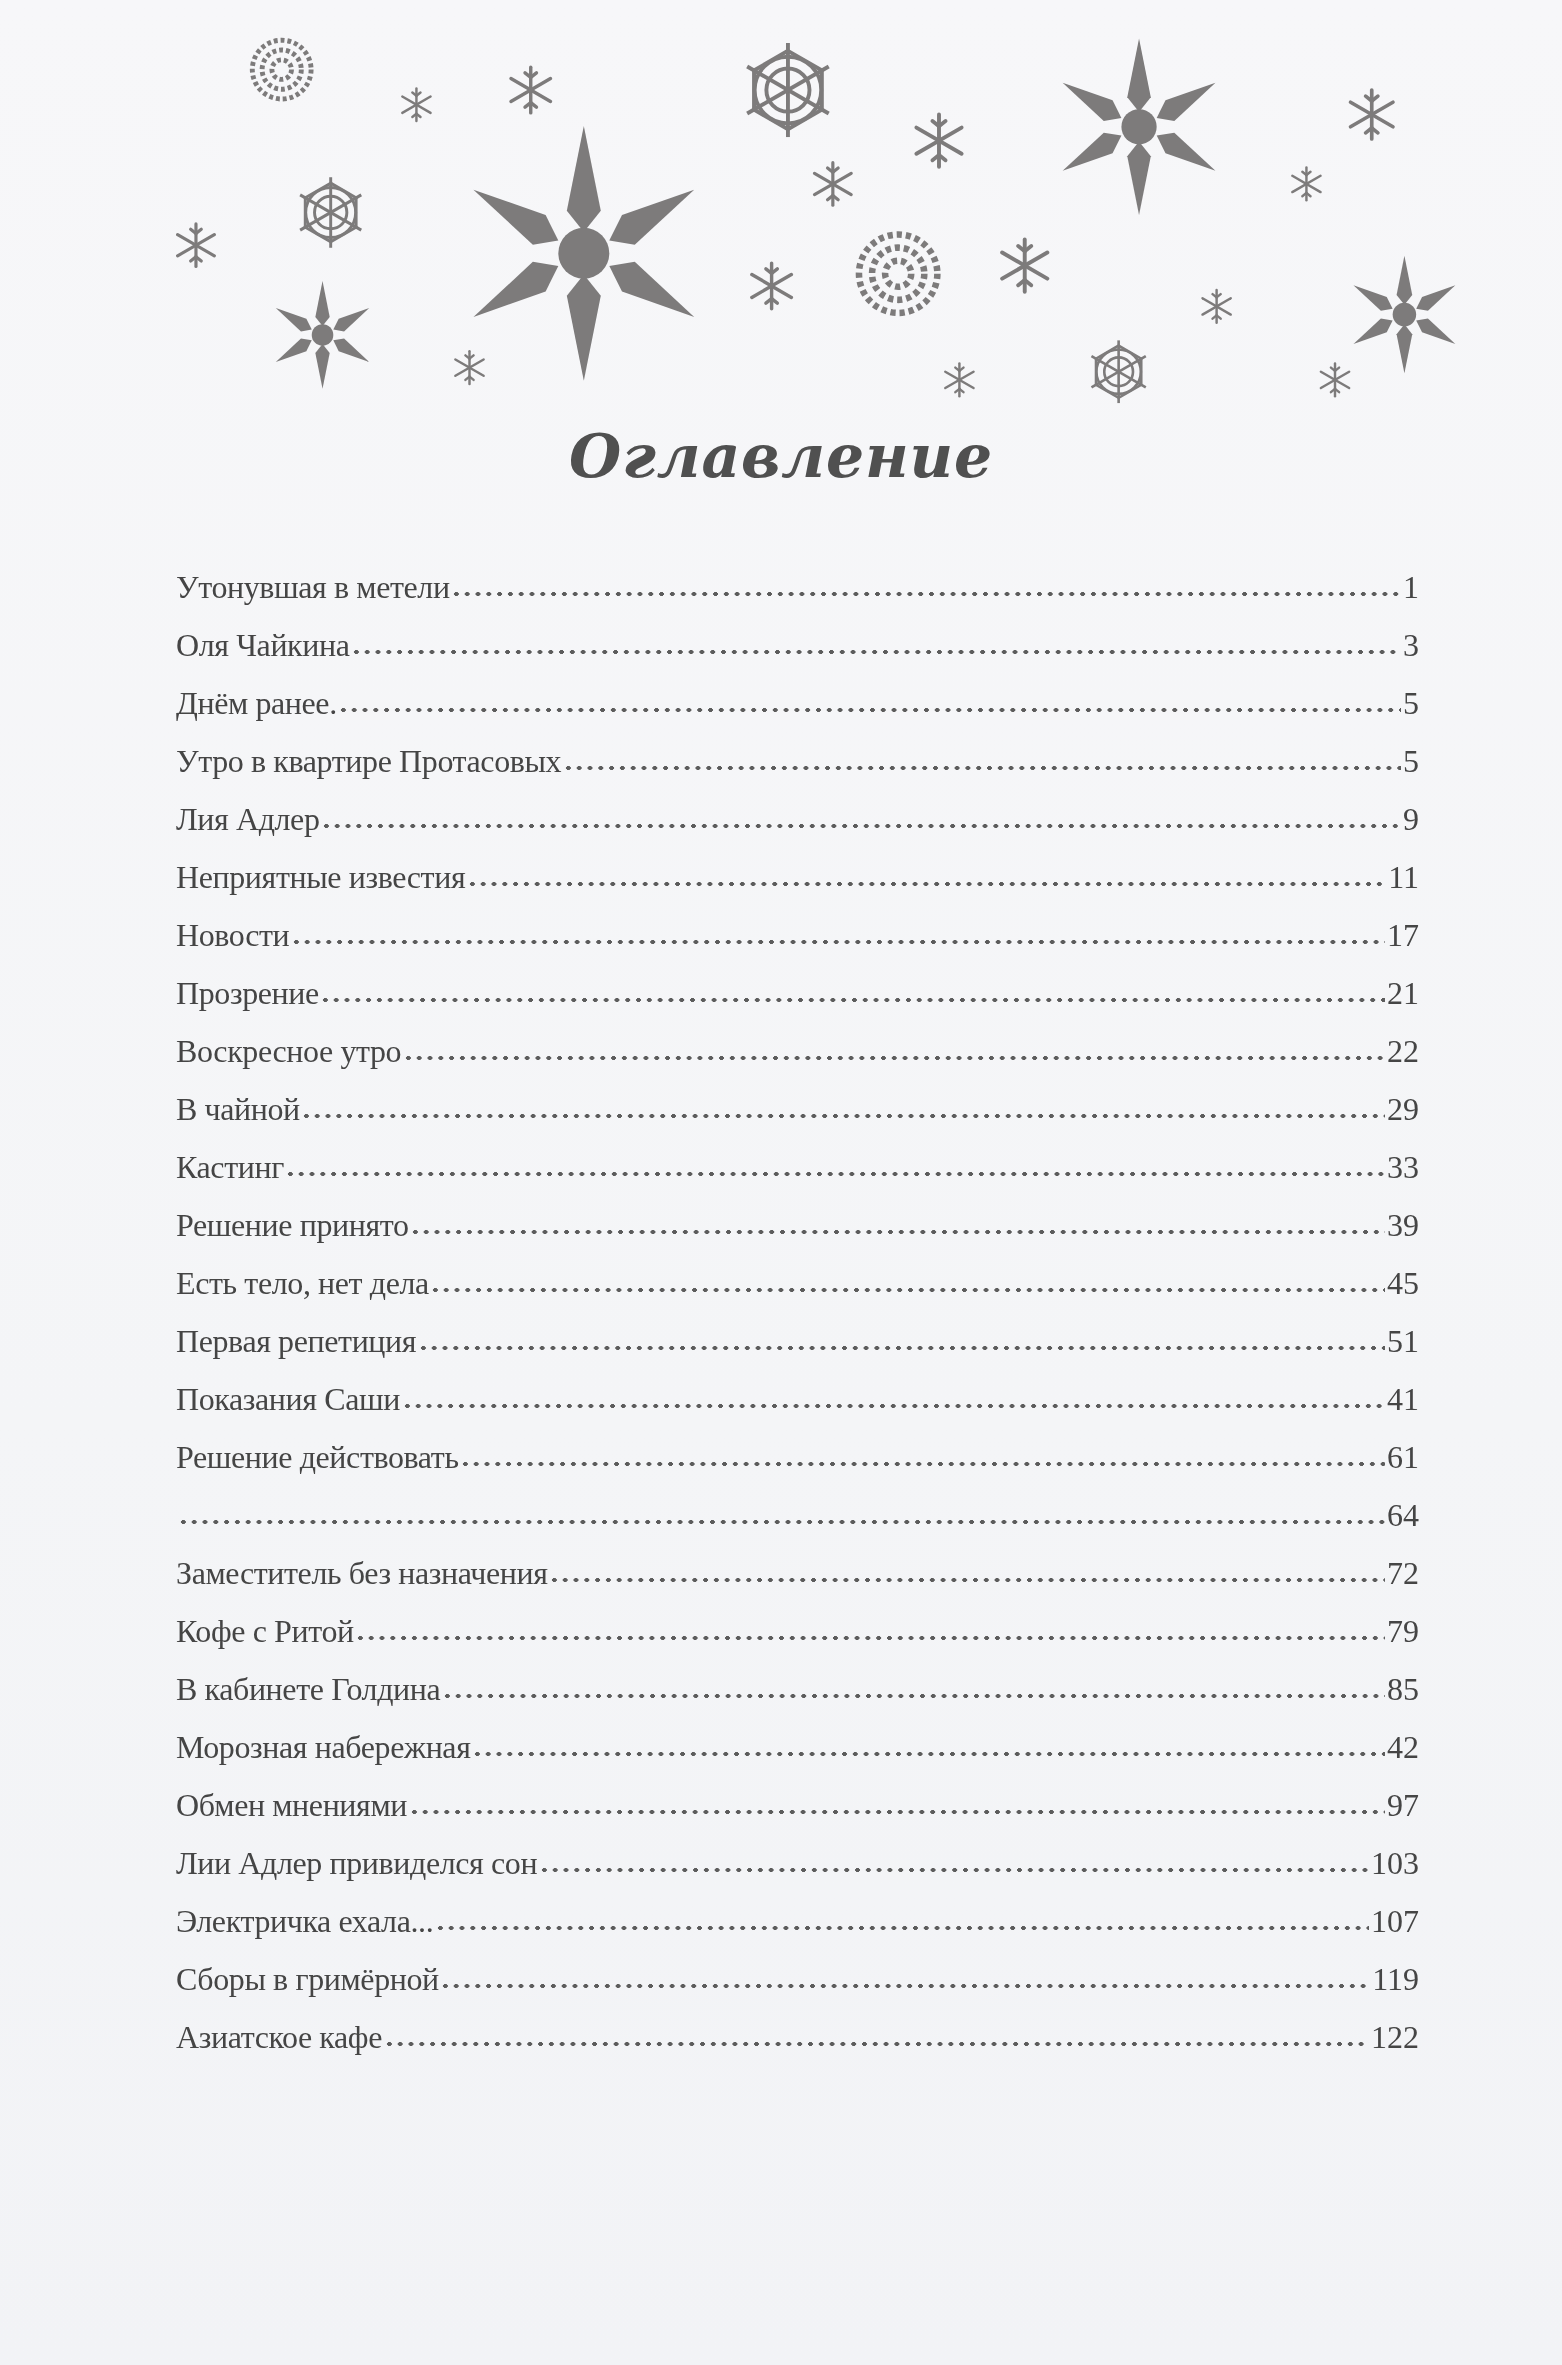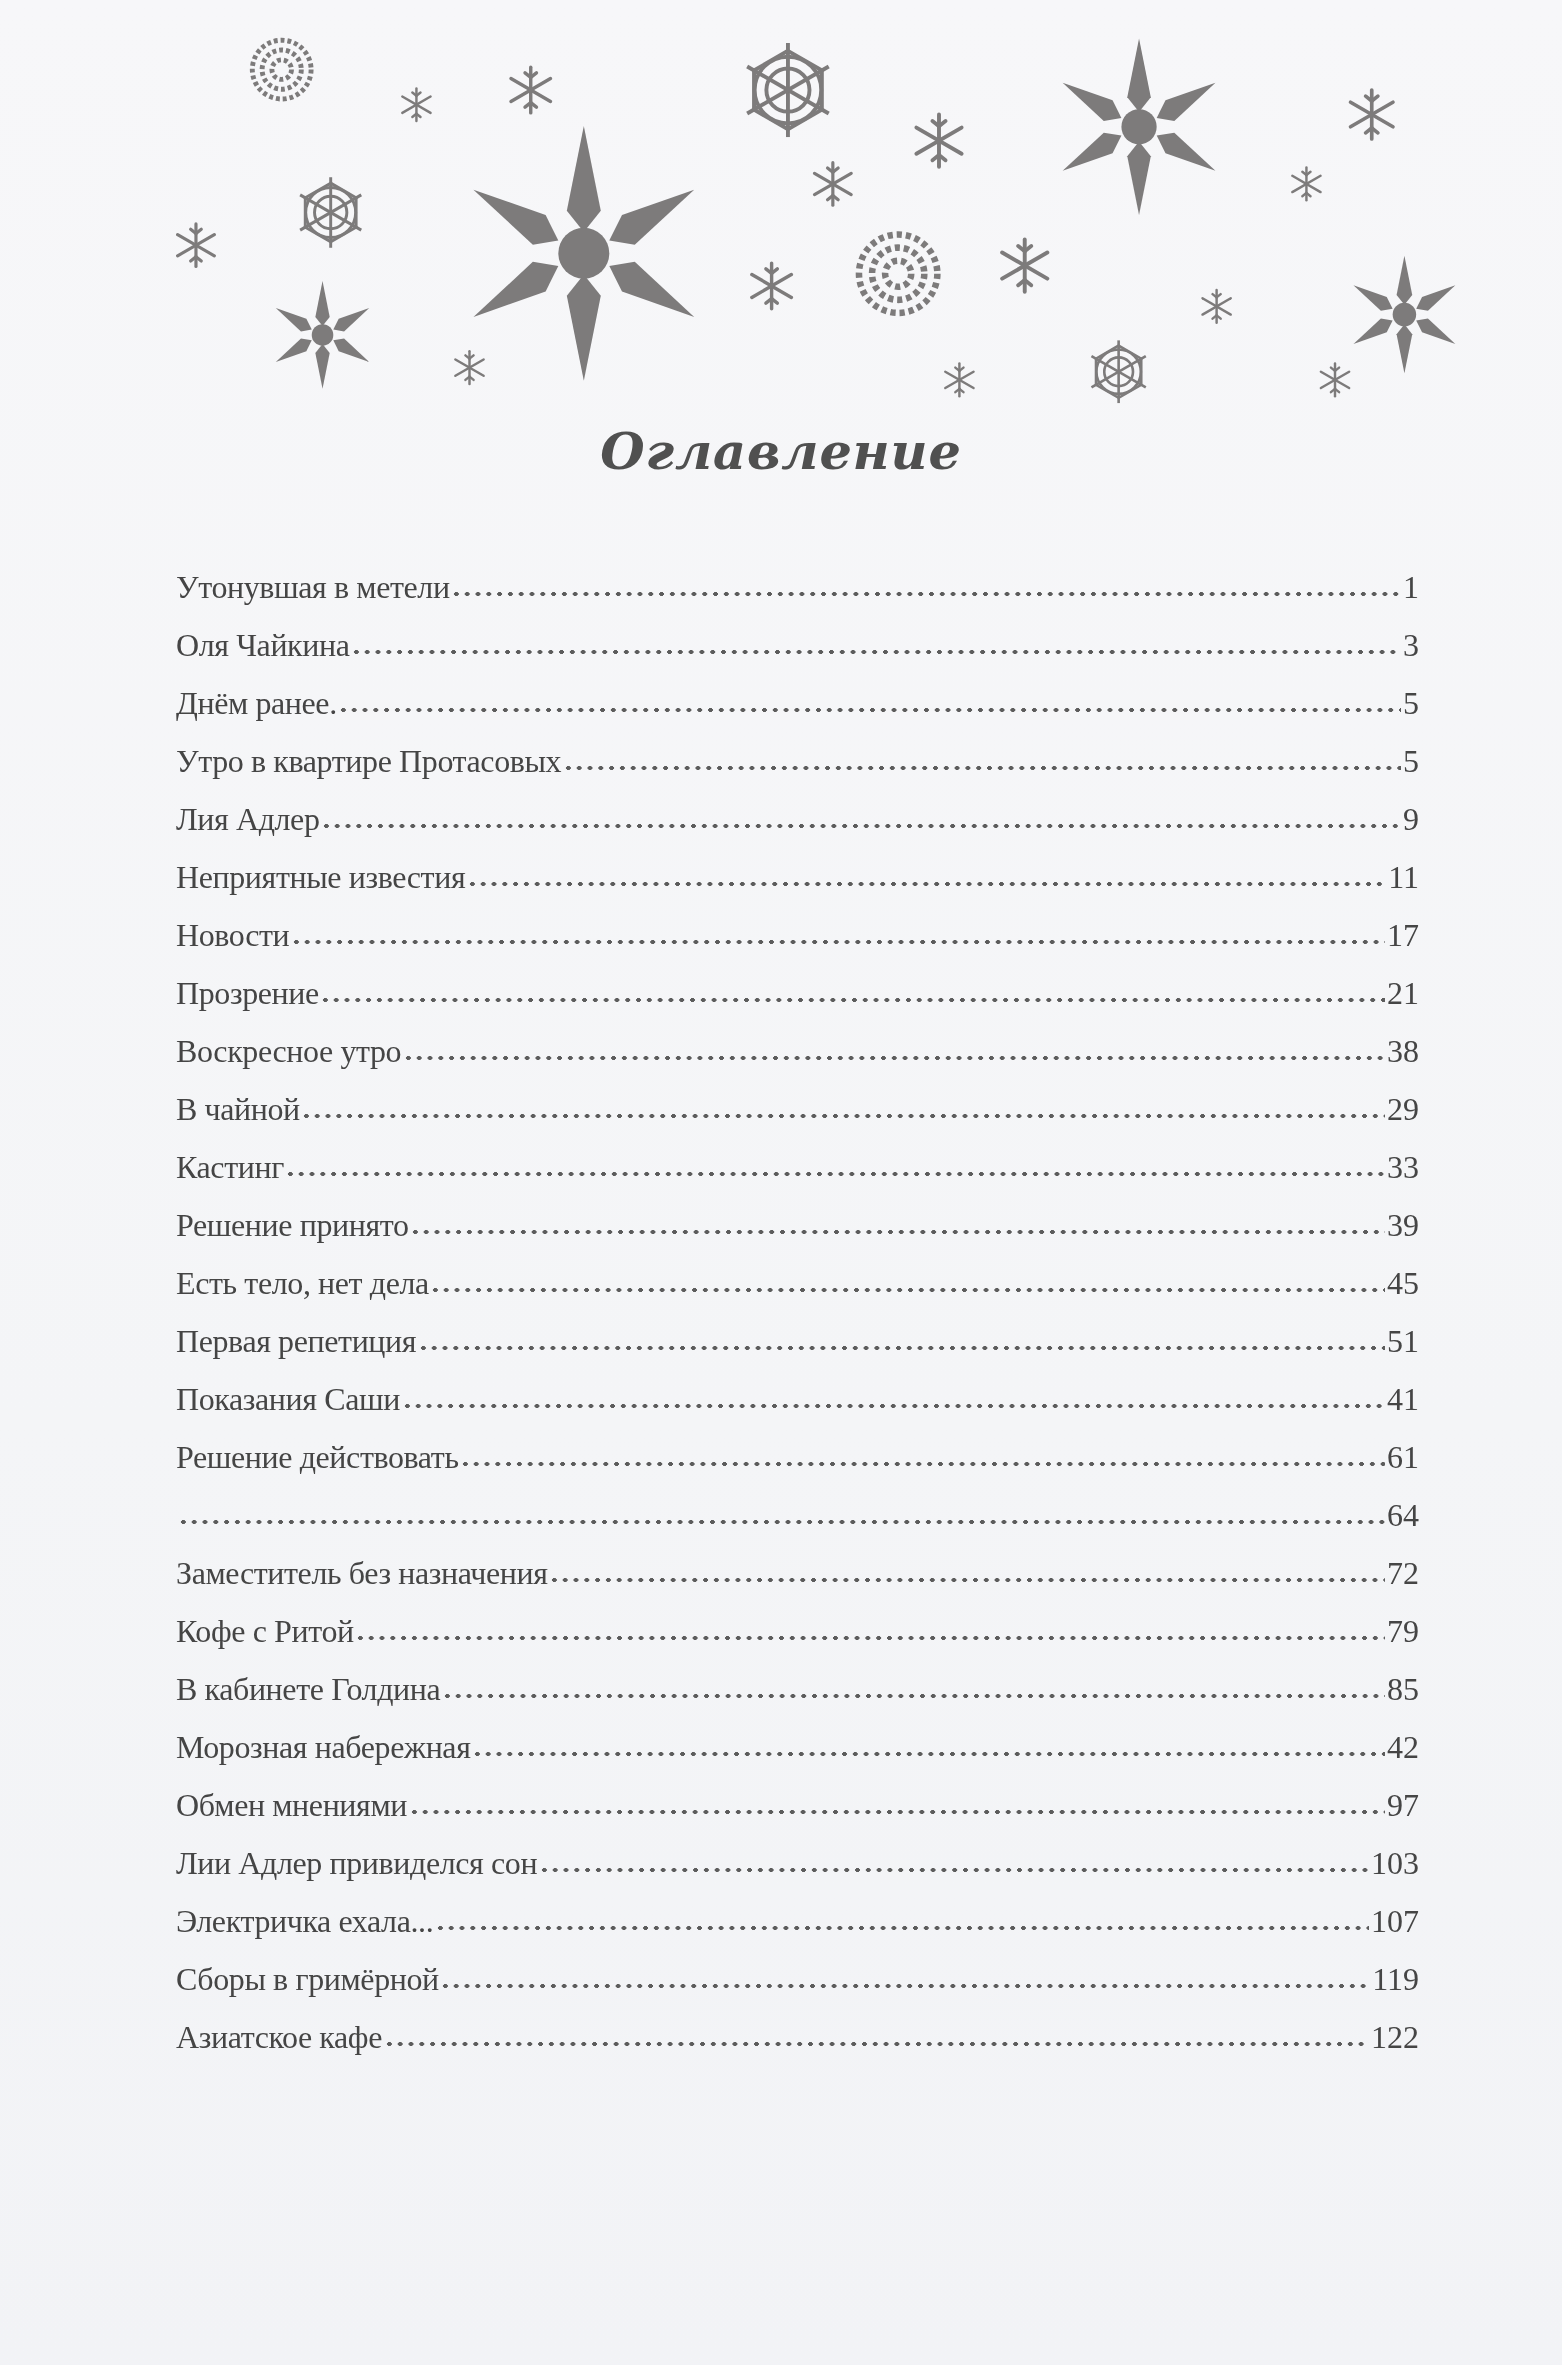"Оглавление" .title { font-size: 51px -> 60px }
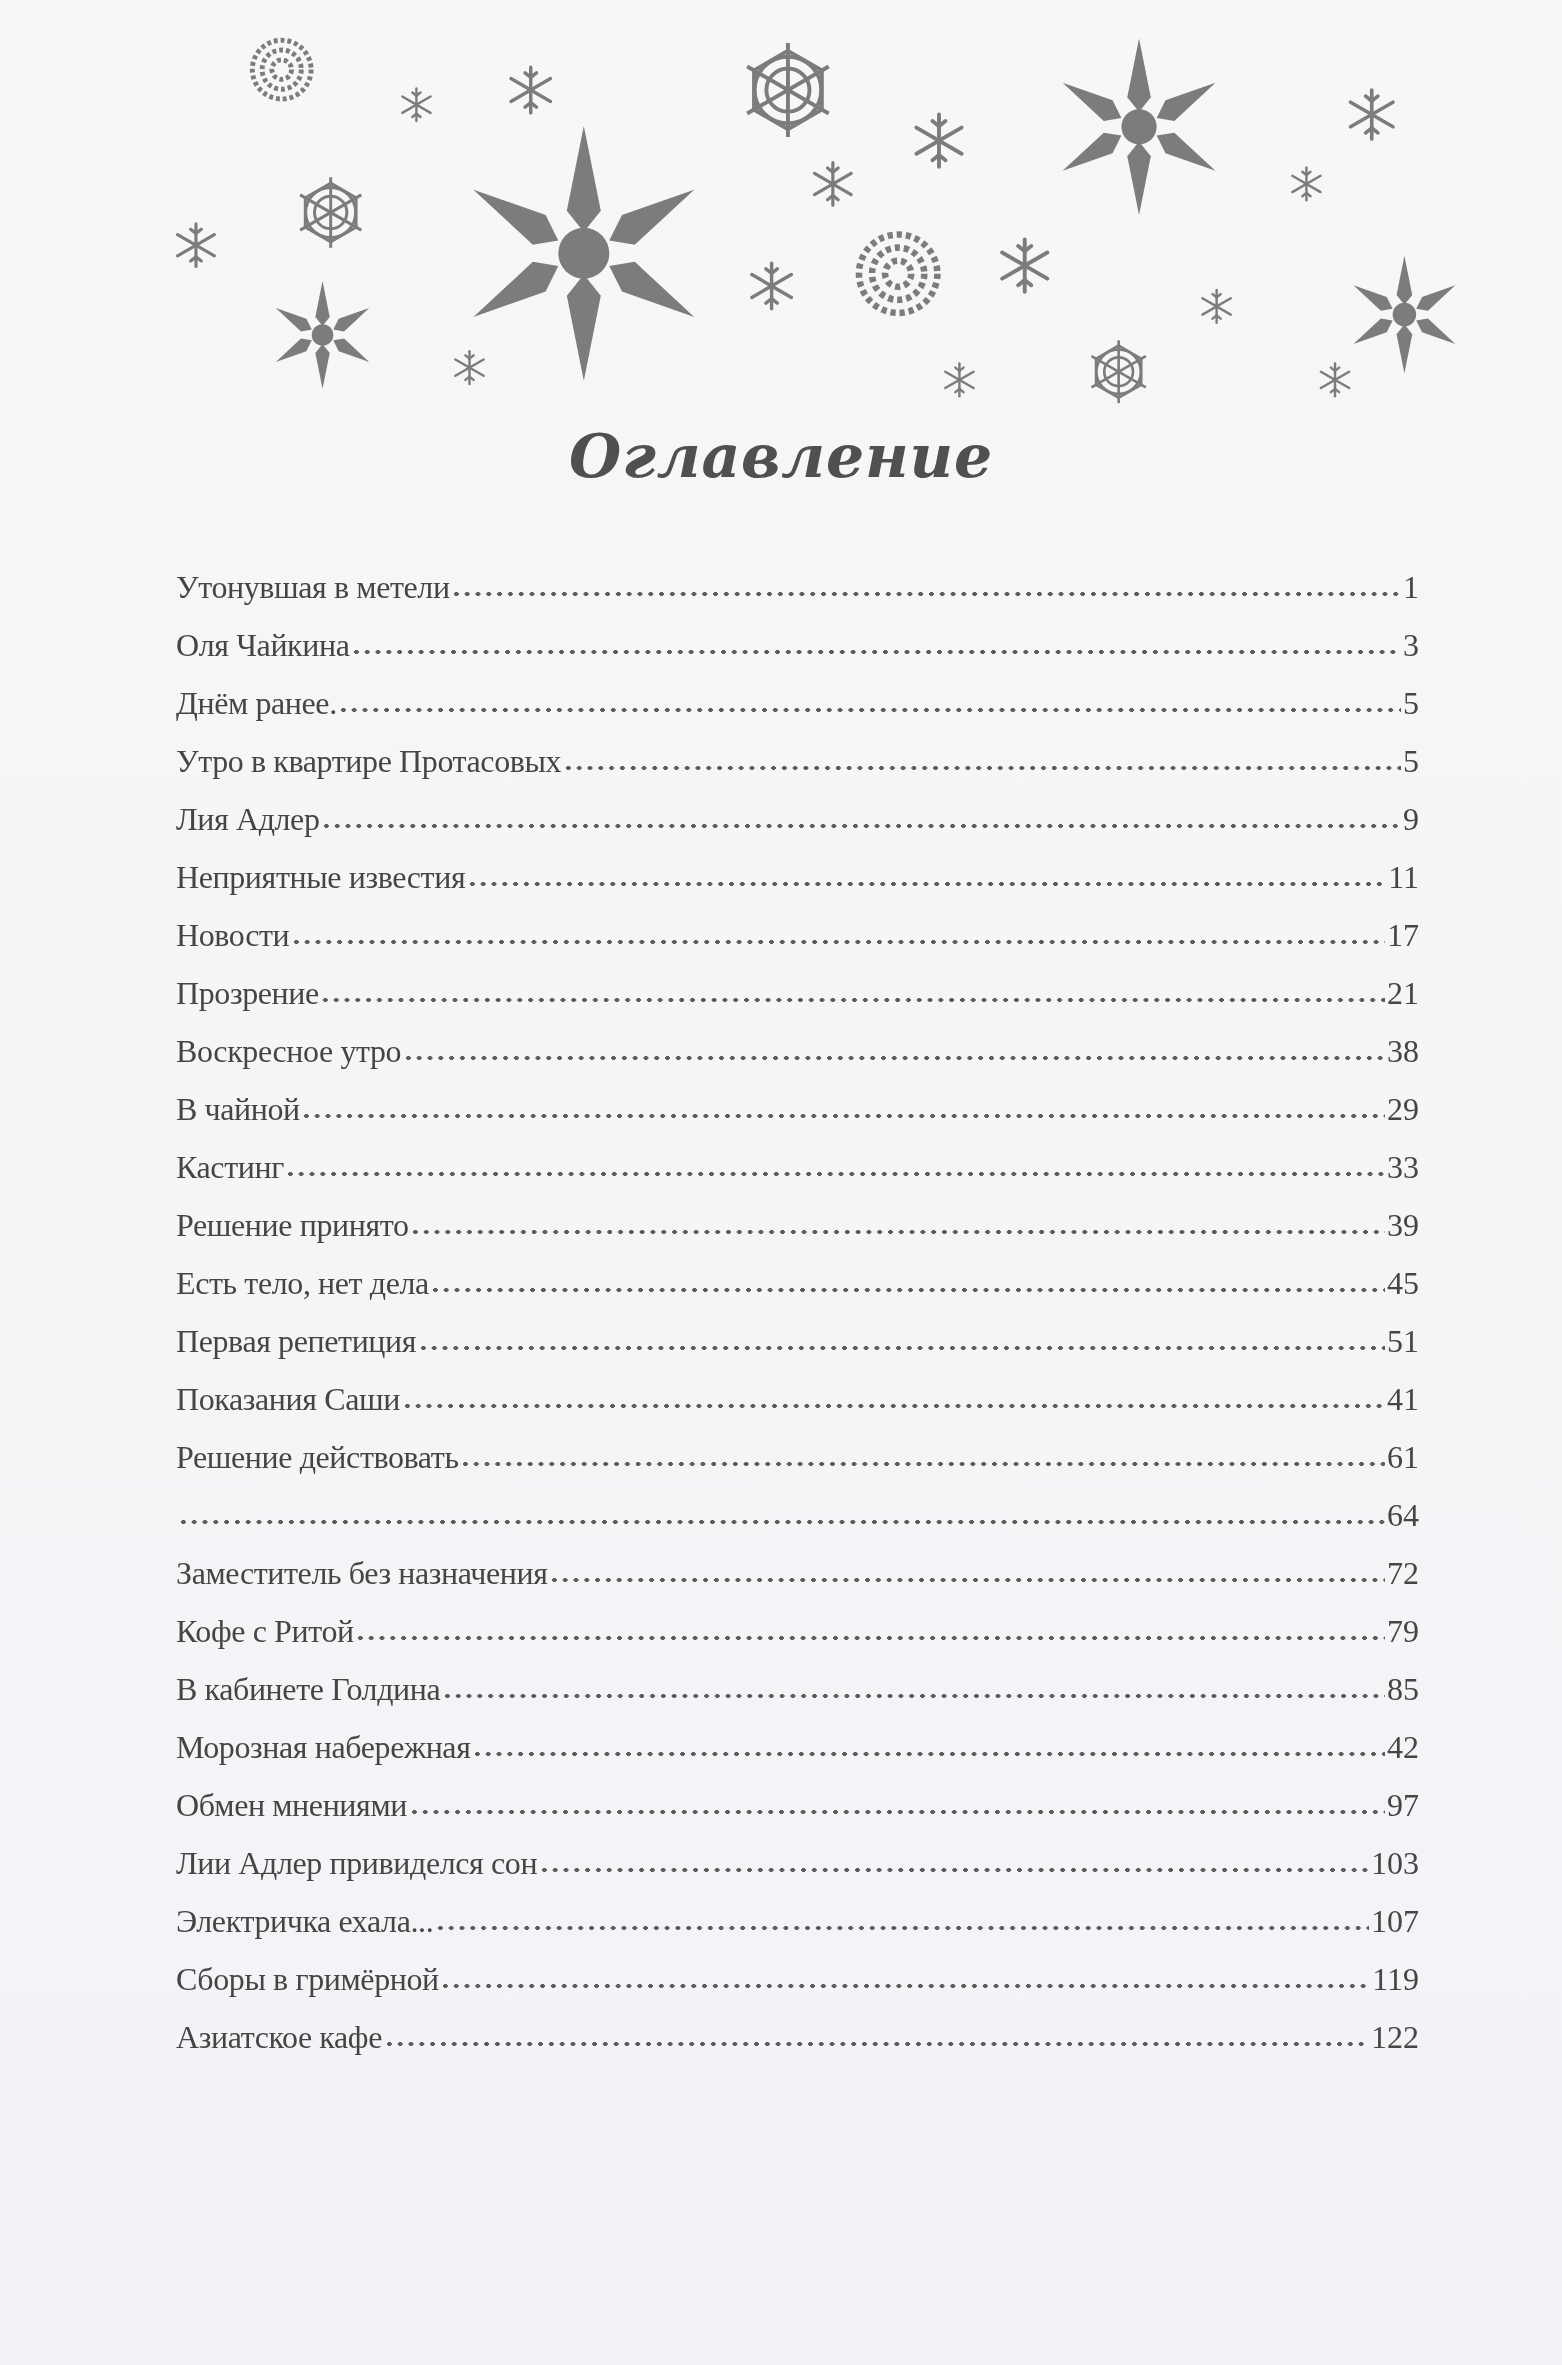"38" span.toc-page { text: 38 -> 22 }
